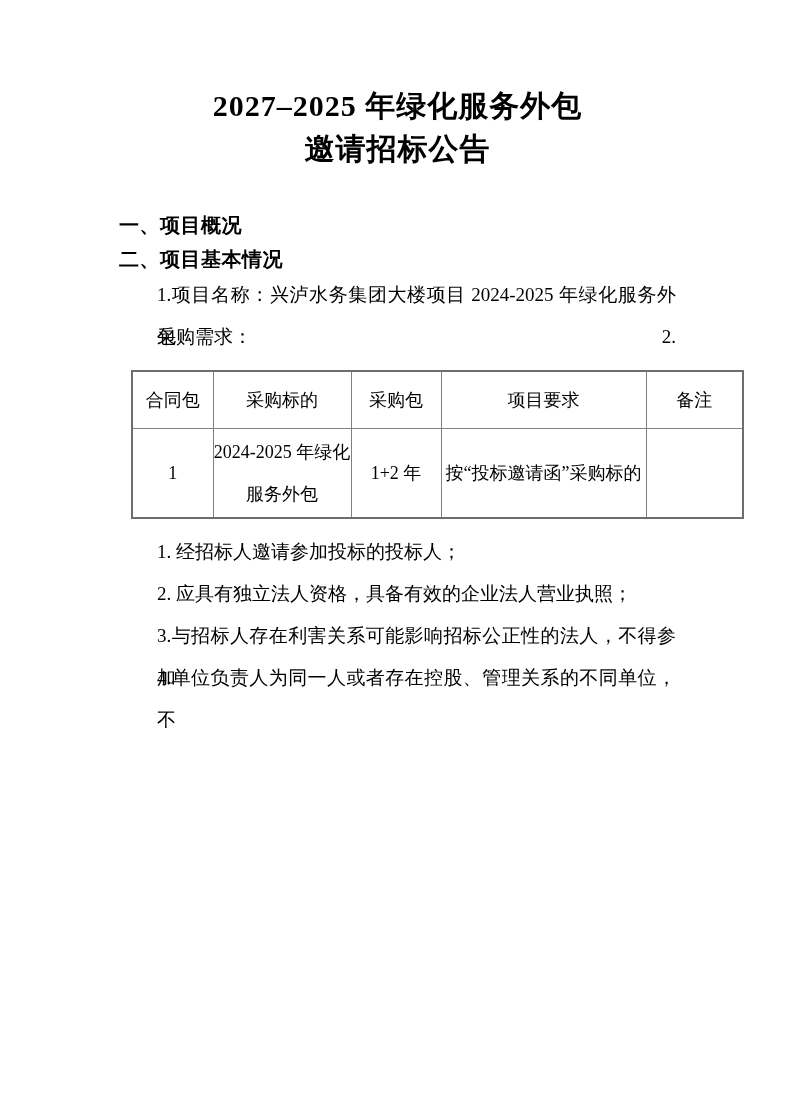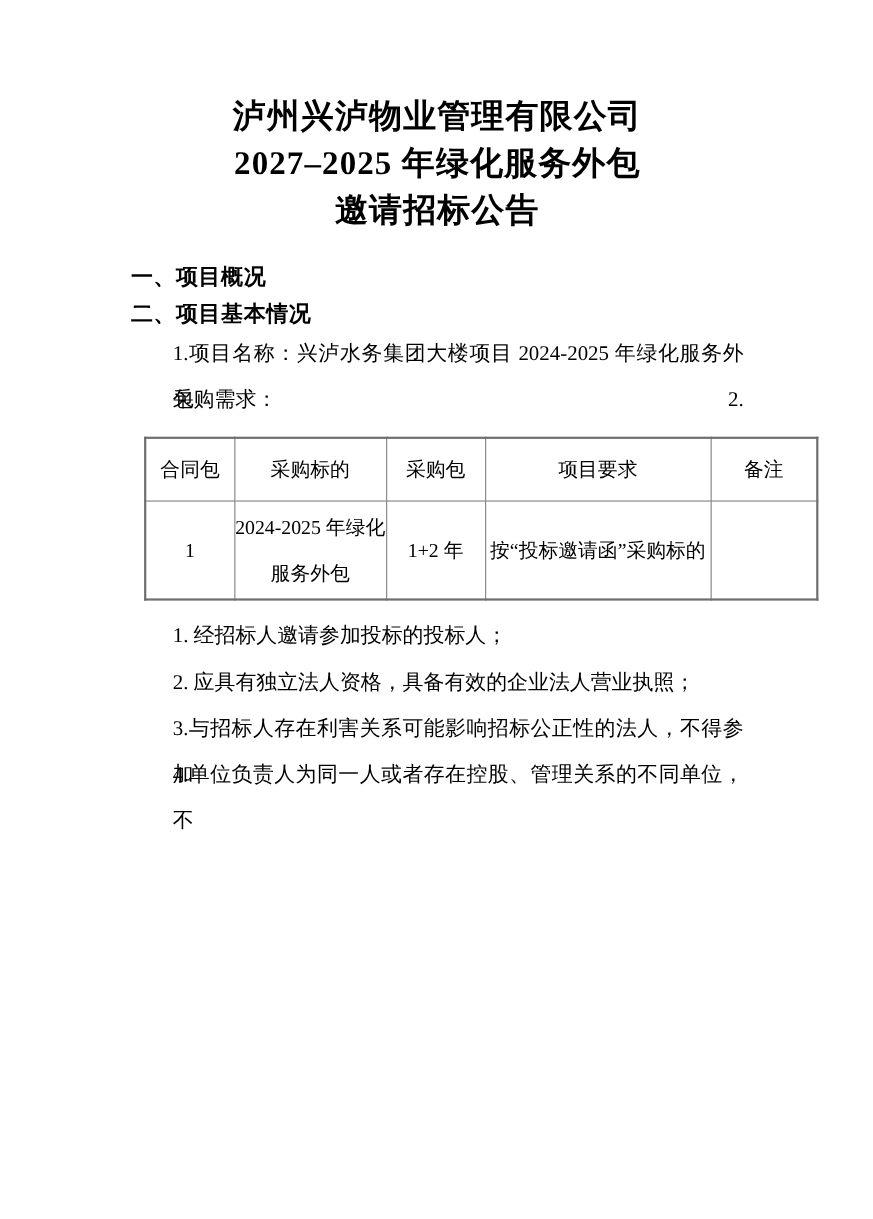"泸州兴泸物业管理有限公司" div.t-line { html: <div>泸州兴泸物业管理有限公司</div> -> none }
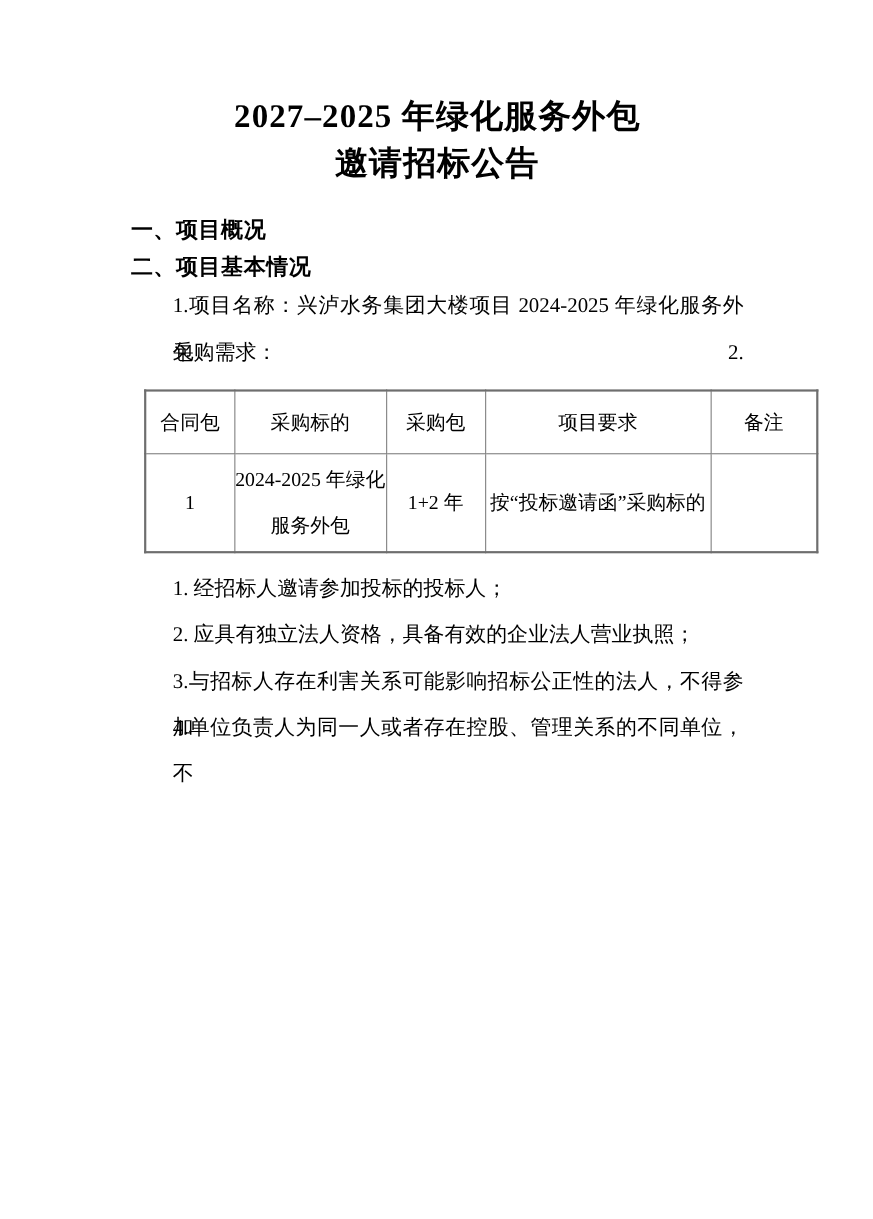"一、项目概况" .sec-heading.first { margin-top: 24px -> 40px }
